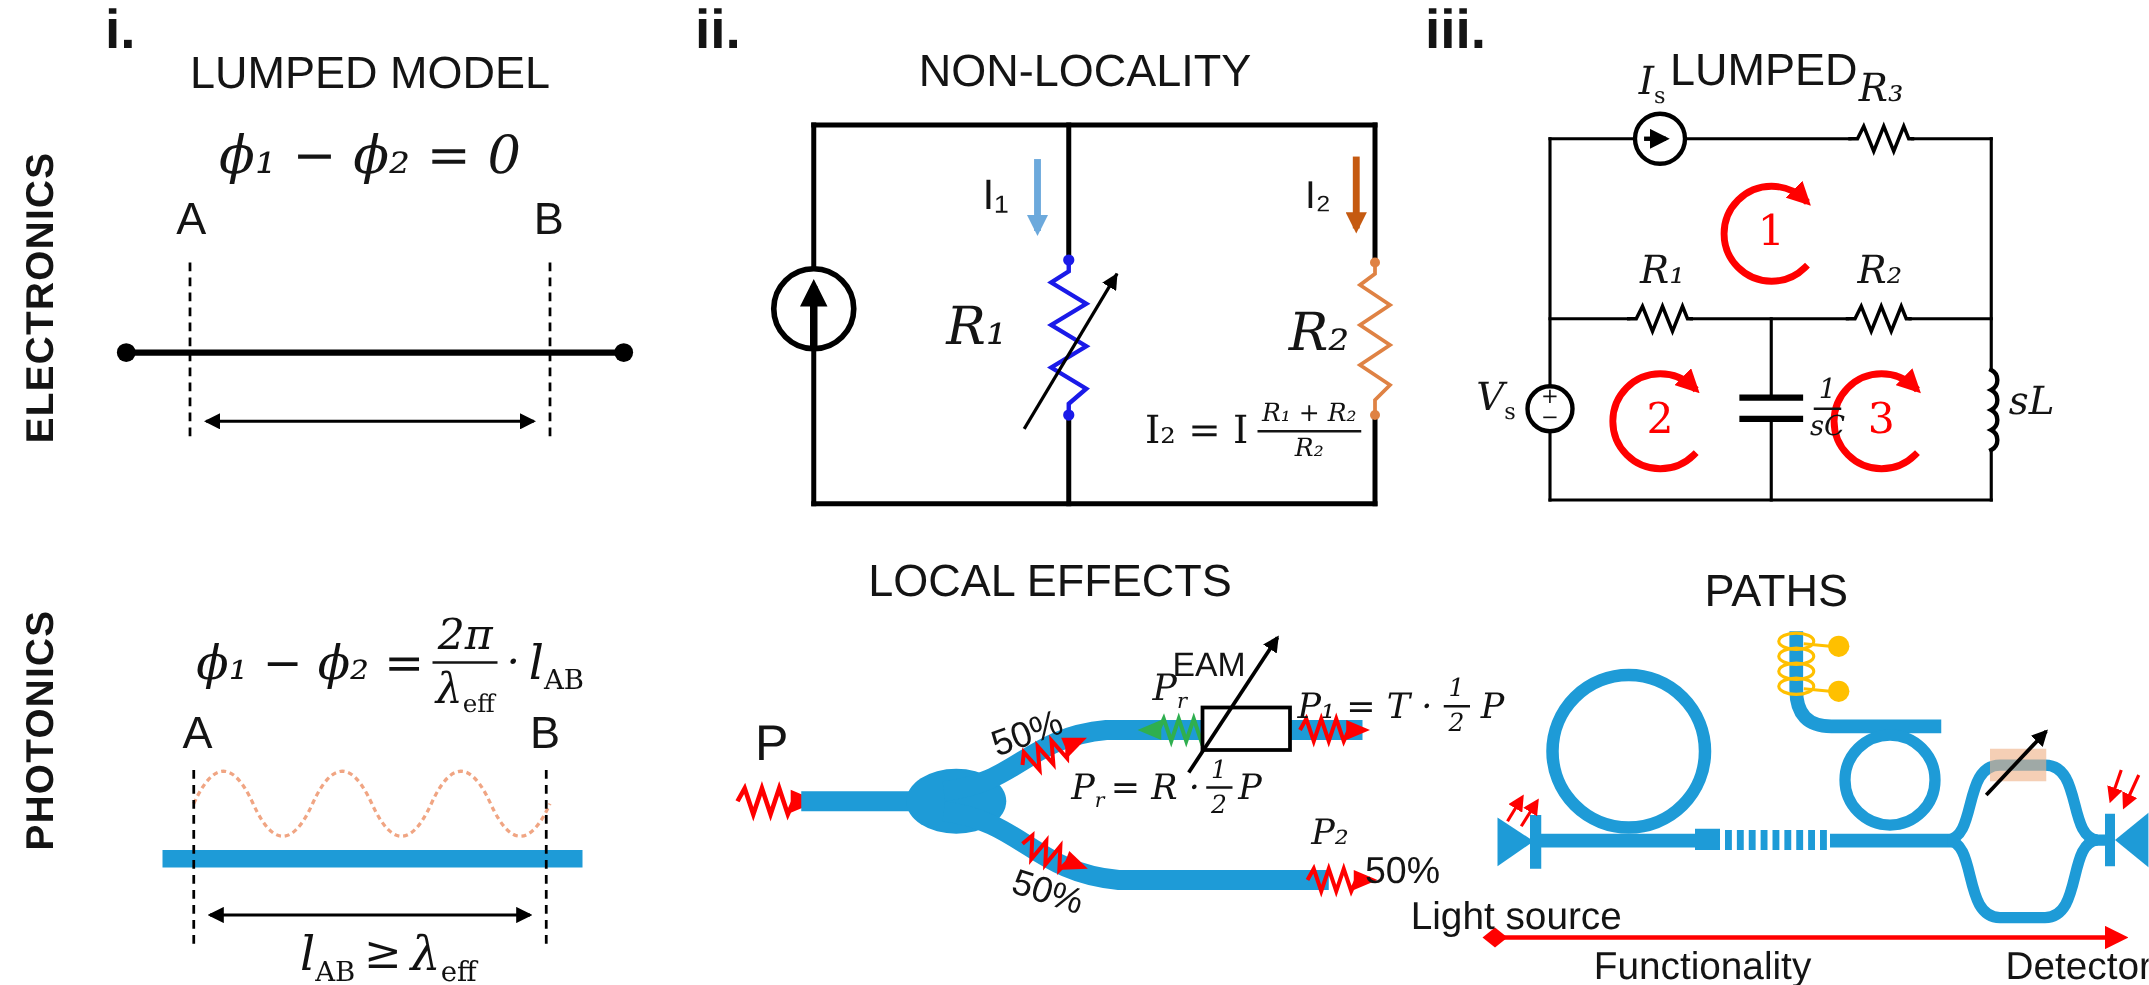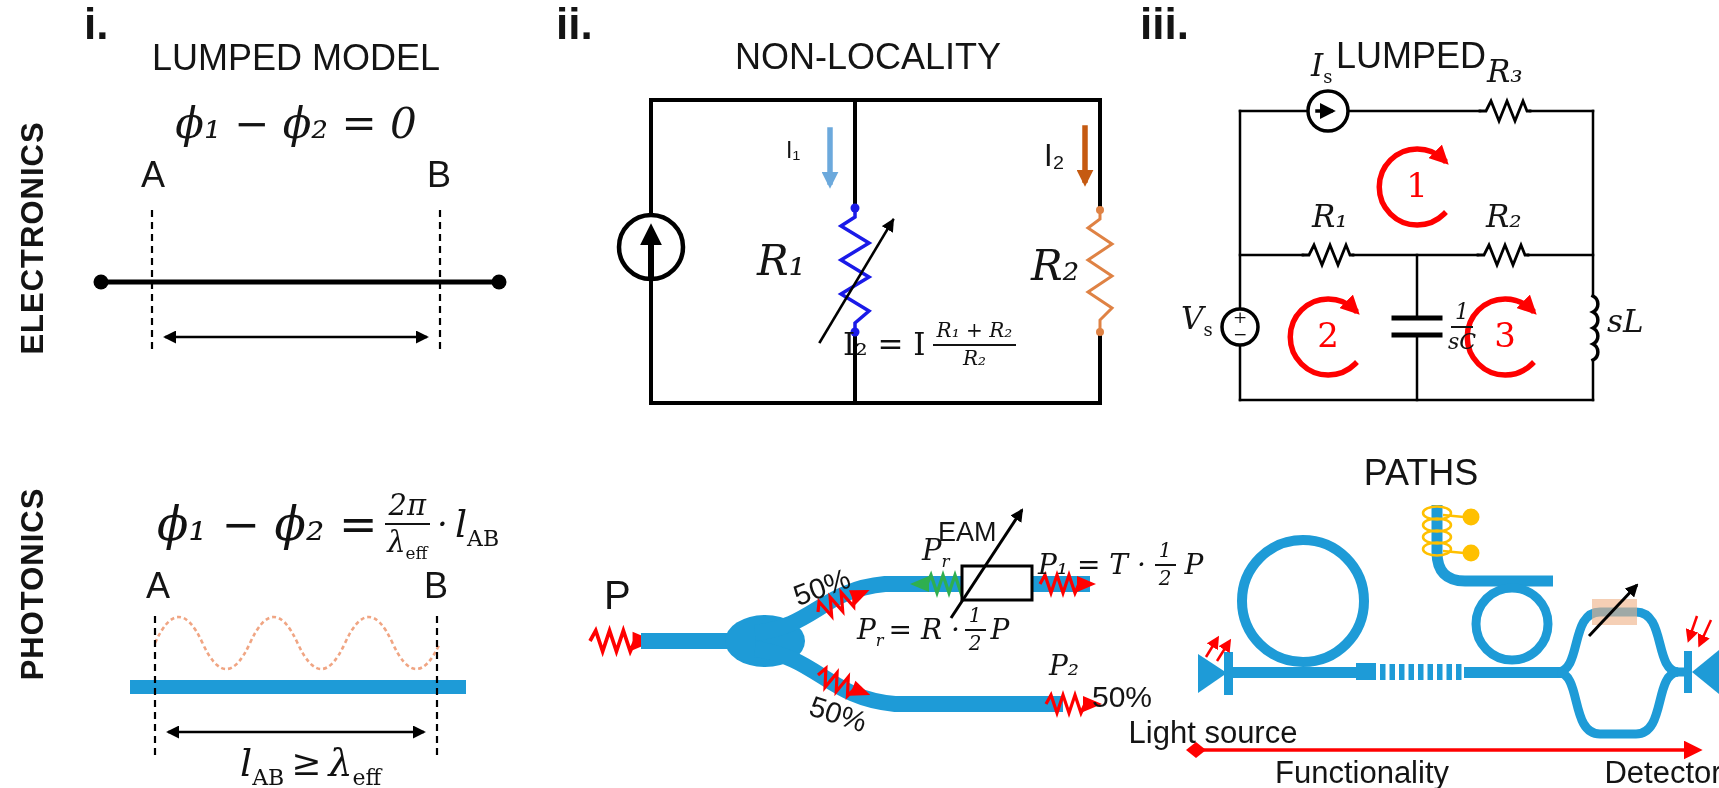"I₁" span.tx { font-size: 23px -> 34px }
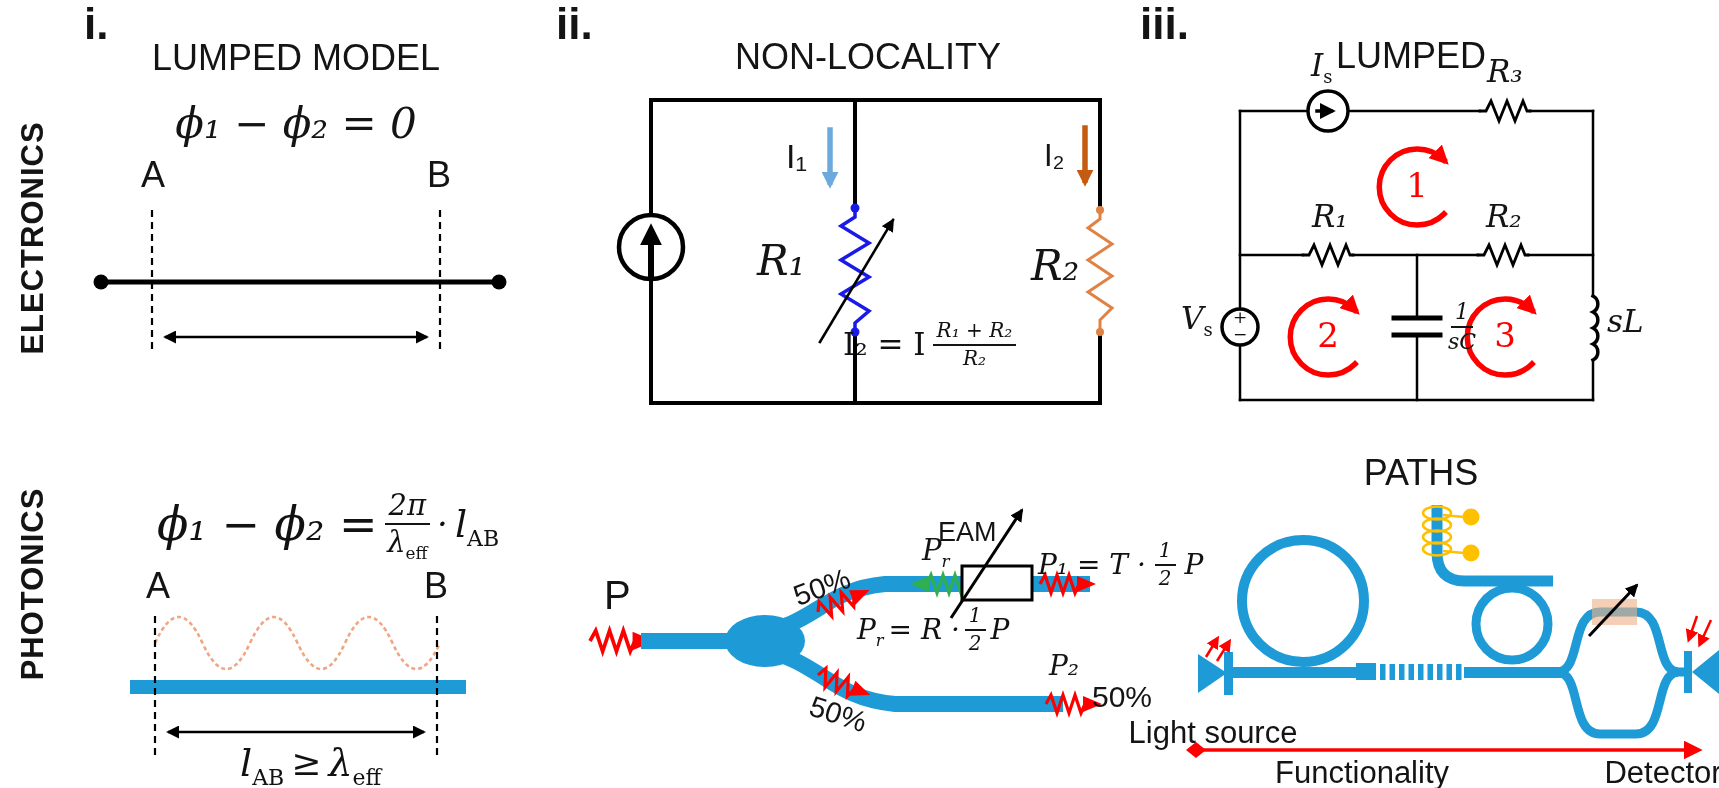"I₂ = I" div.eqrow { left: 843px -> 916px }
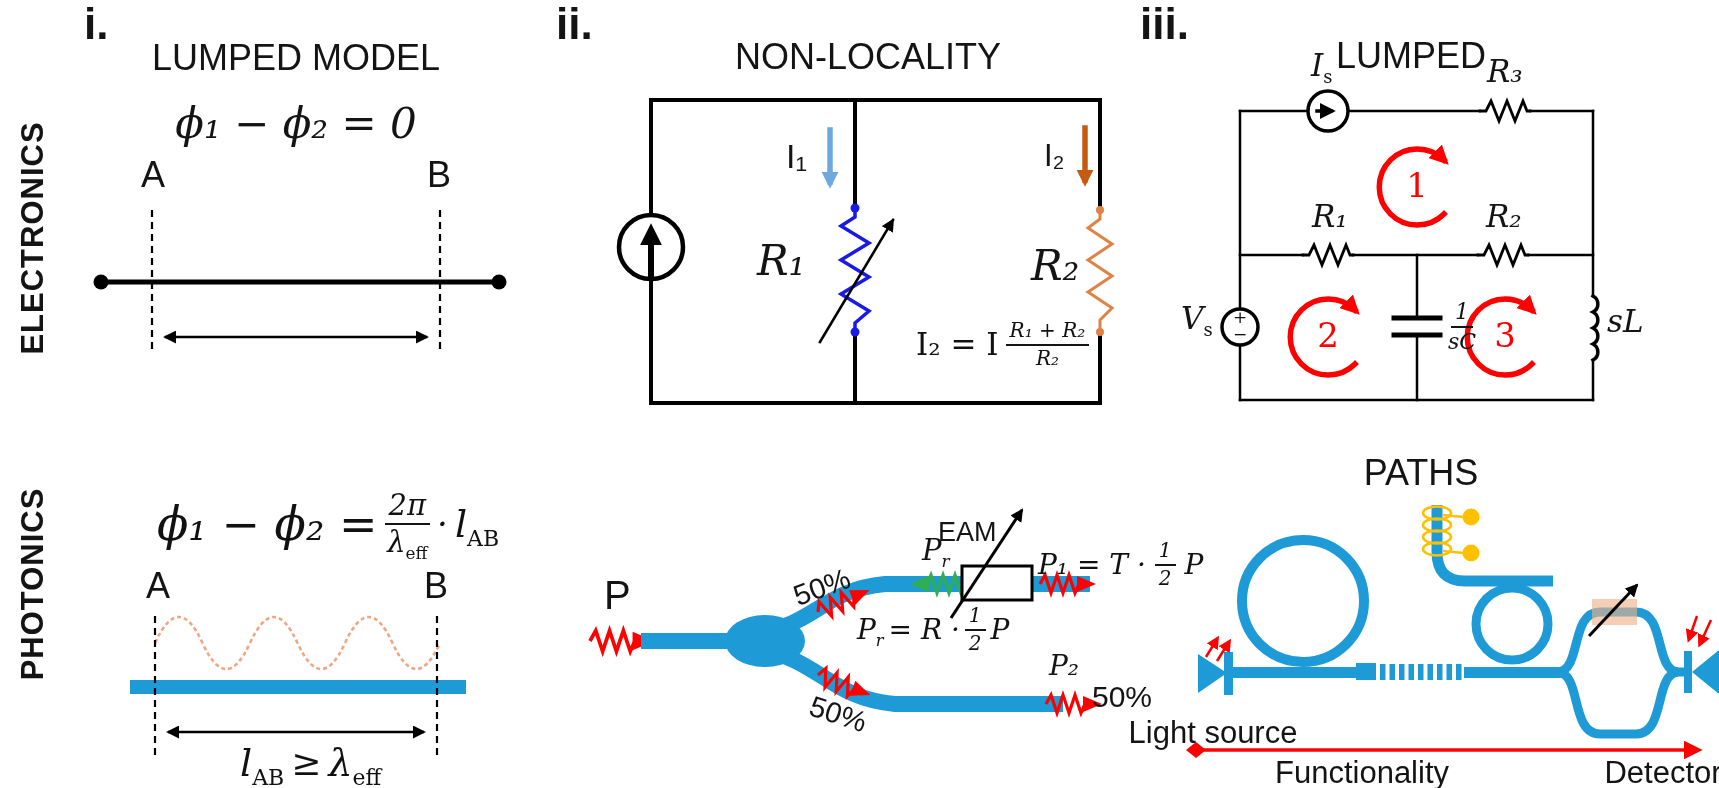"LOCAL EFFECTS" span.tx { html: none -> <span>LOCAL EFFECTS</span> }
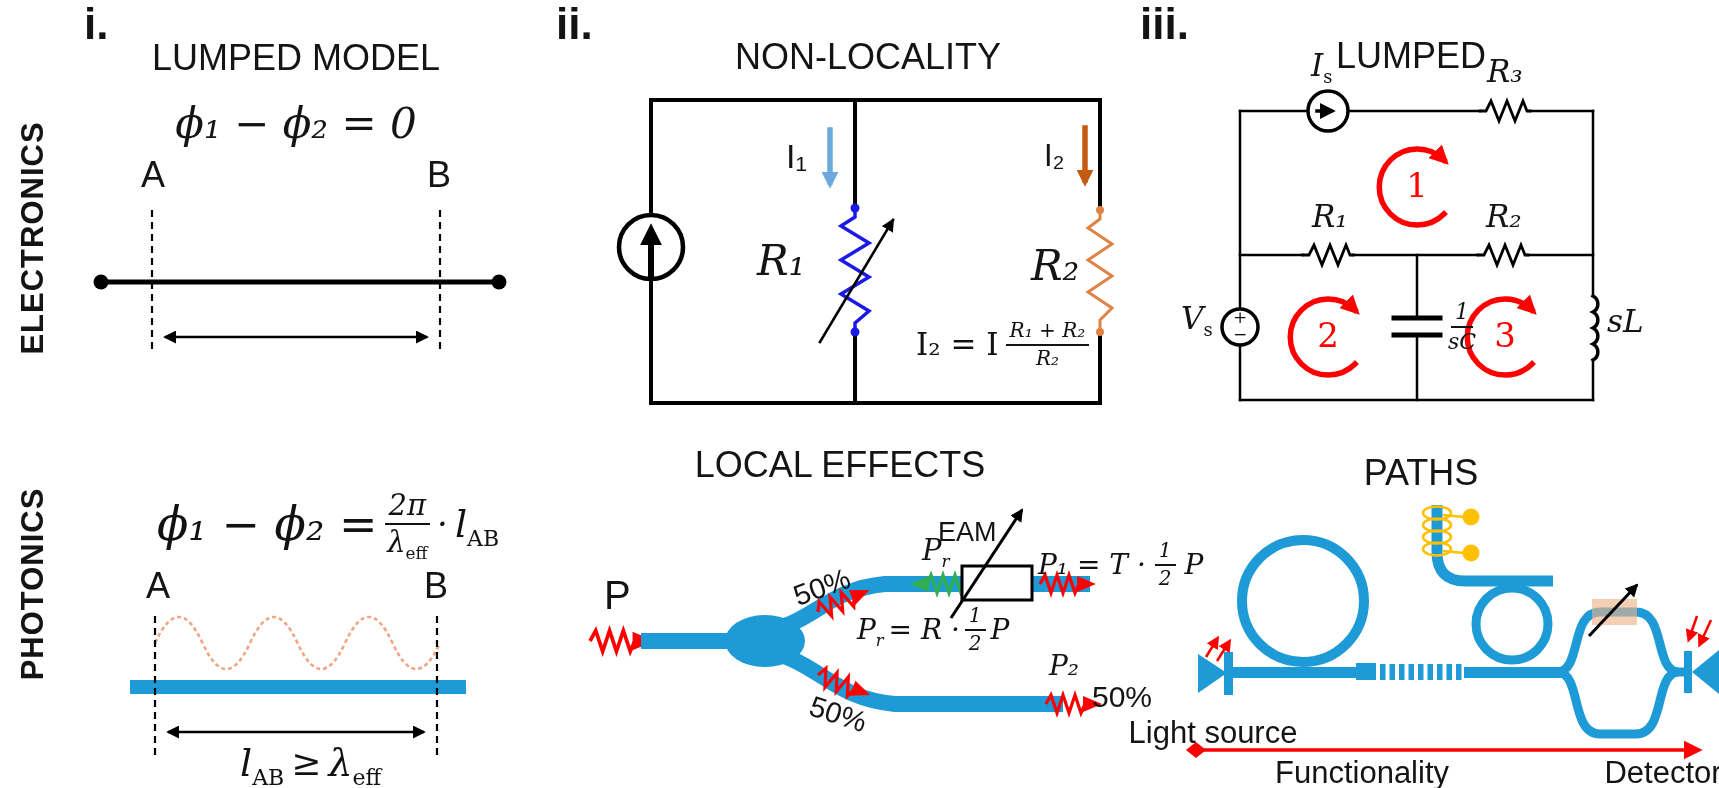"ϕ₁ − ϕ₂ =" span.math { font-size: 46px -> 38px }
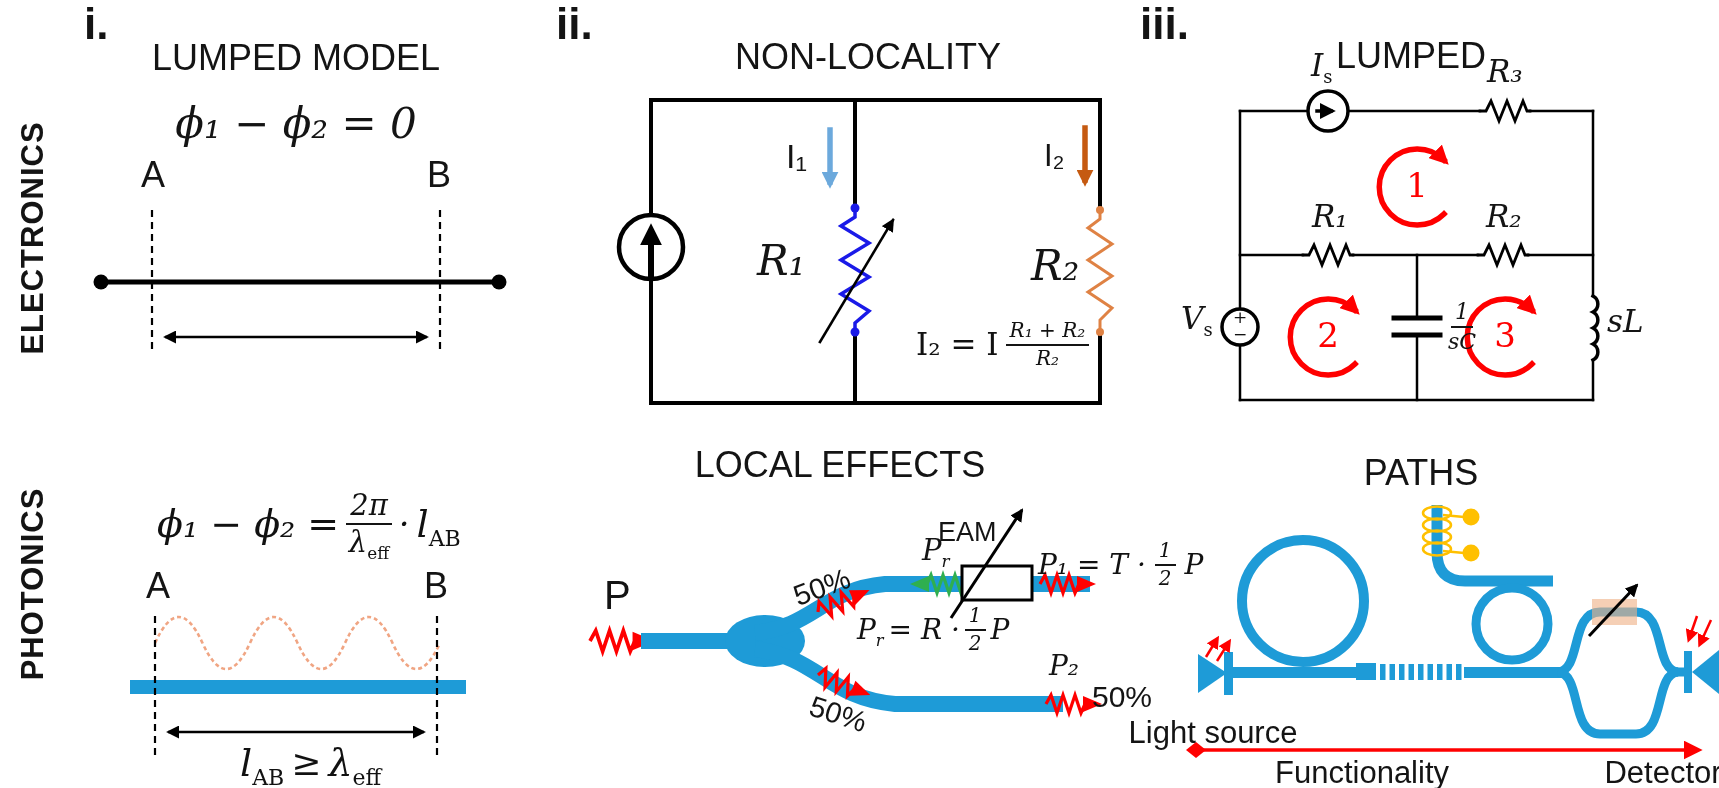"2π" span.frac { font-size: 29px -> 34px }
